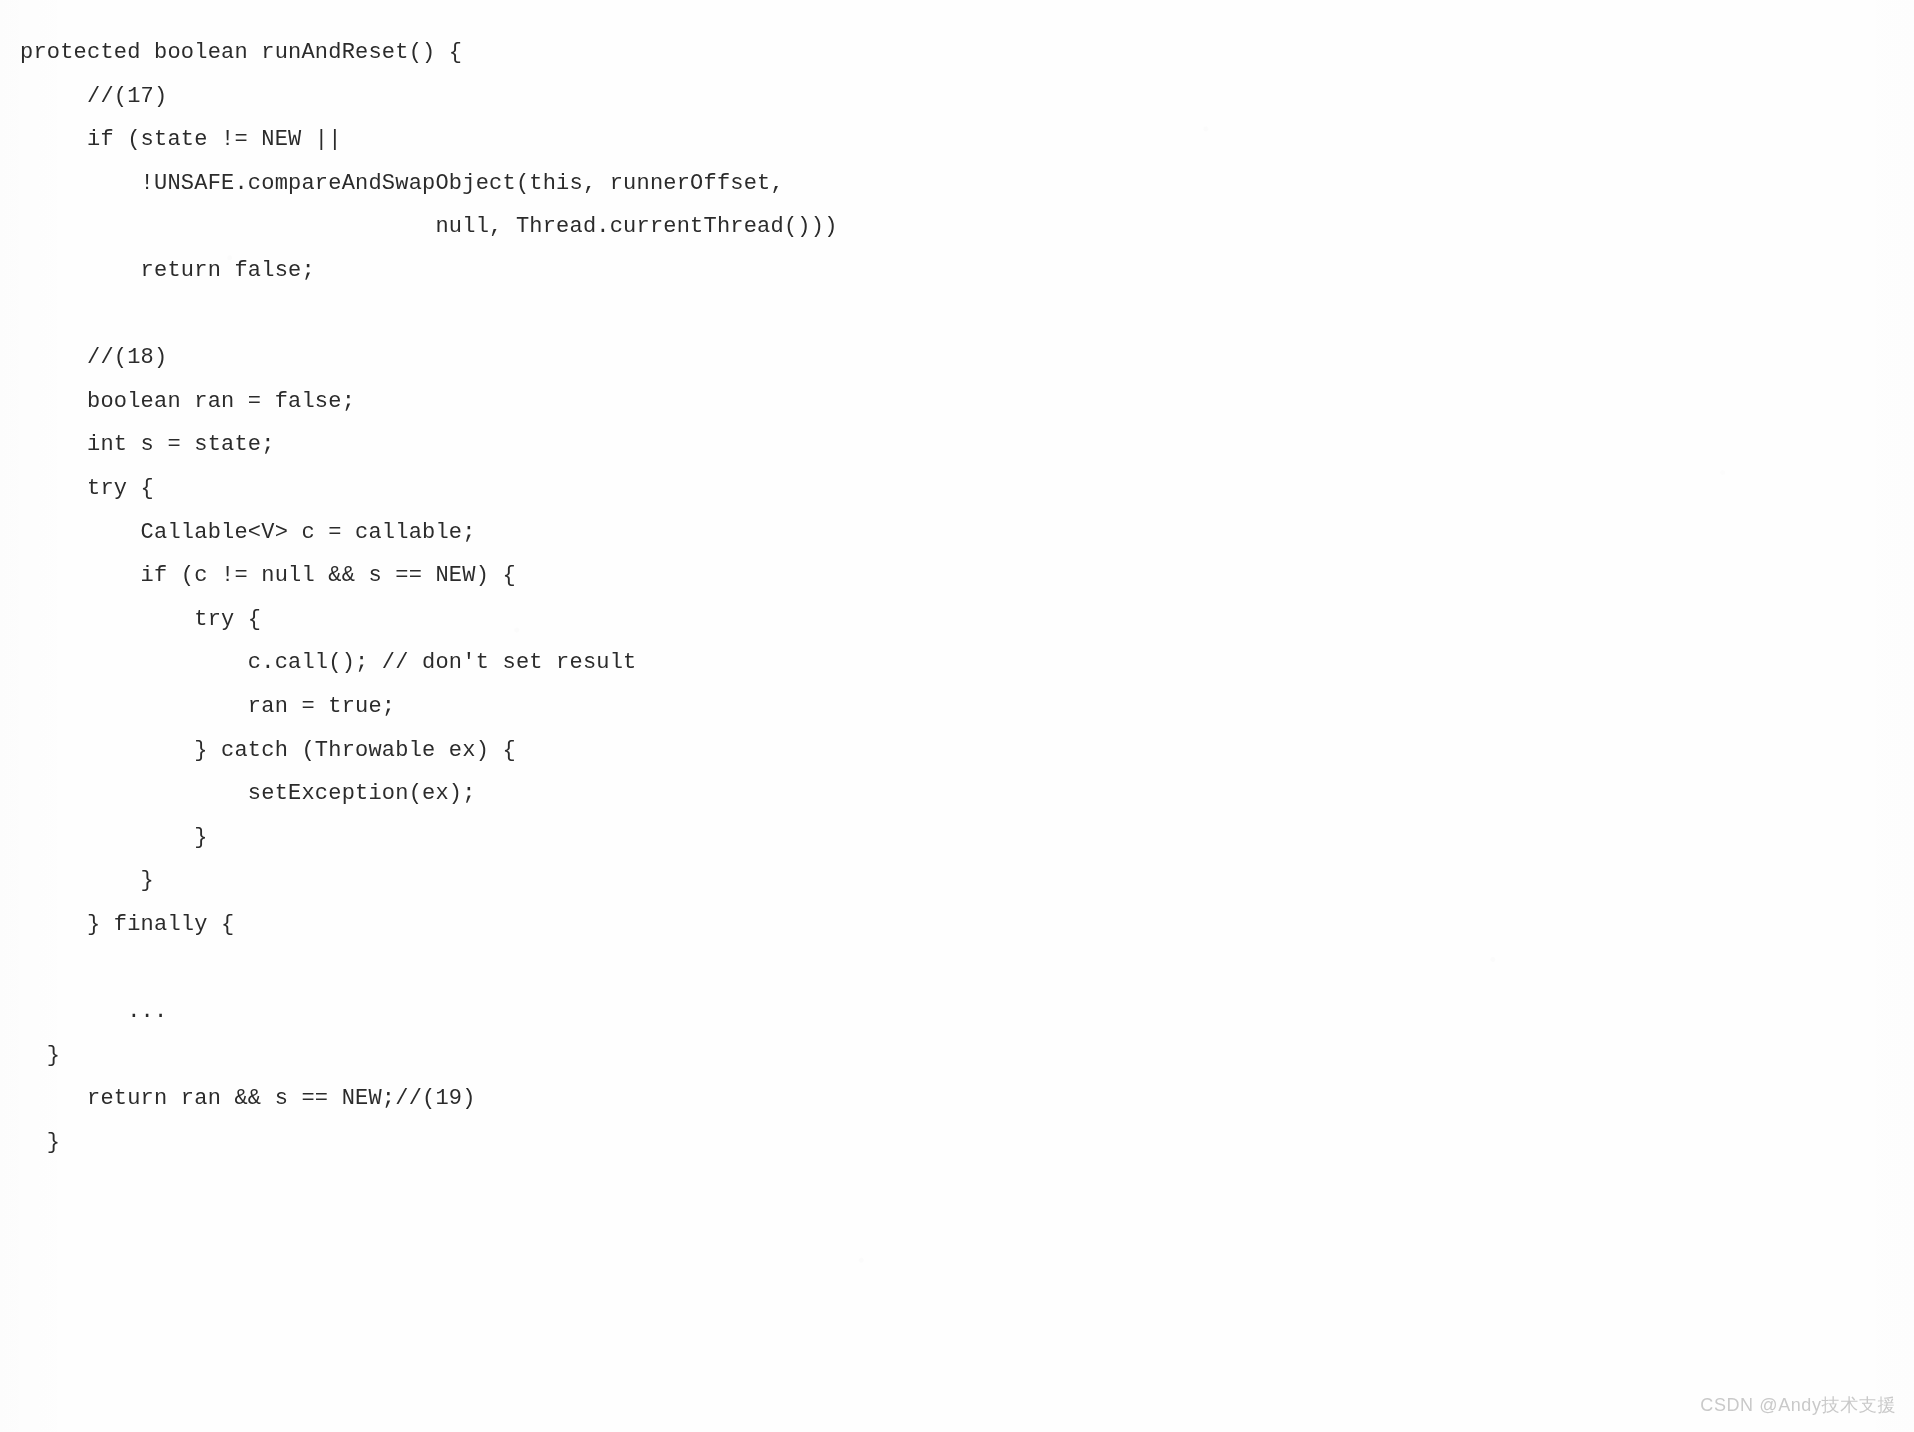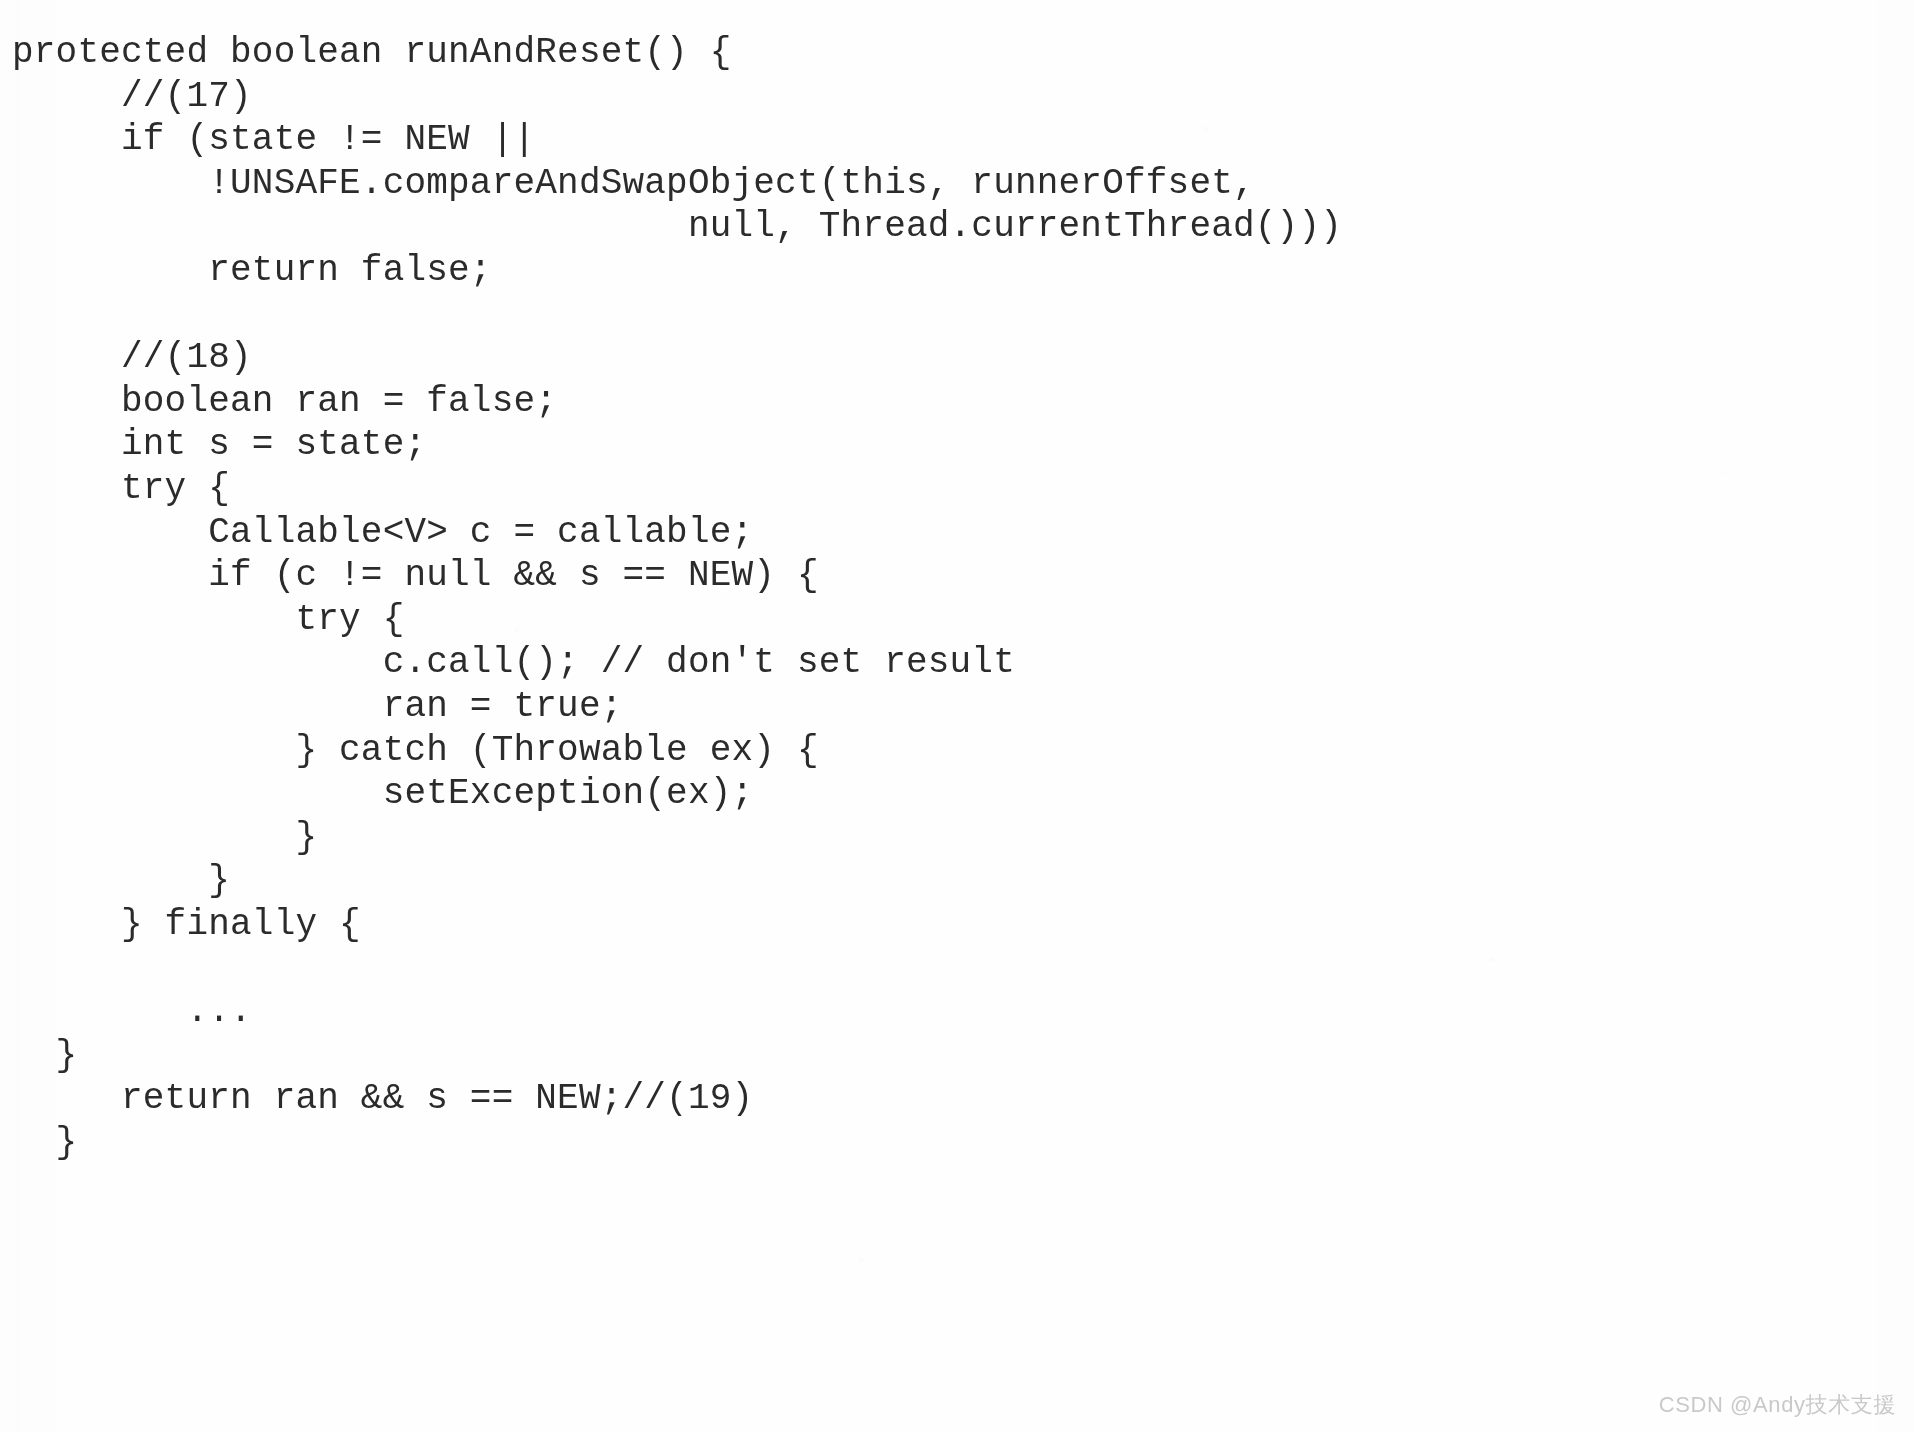"protected boolean runAndReset() {" .code-line { font-size: 36px -> 22px; padding-left: 12px -> 20px }
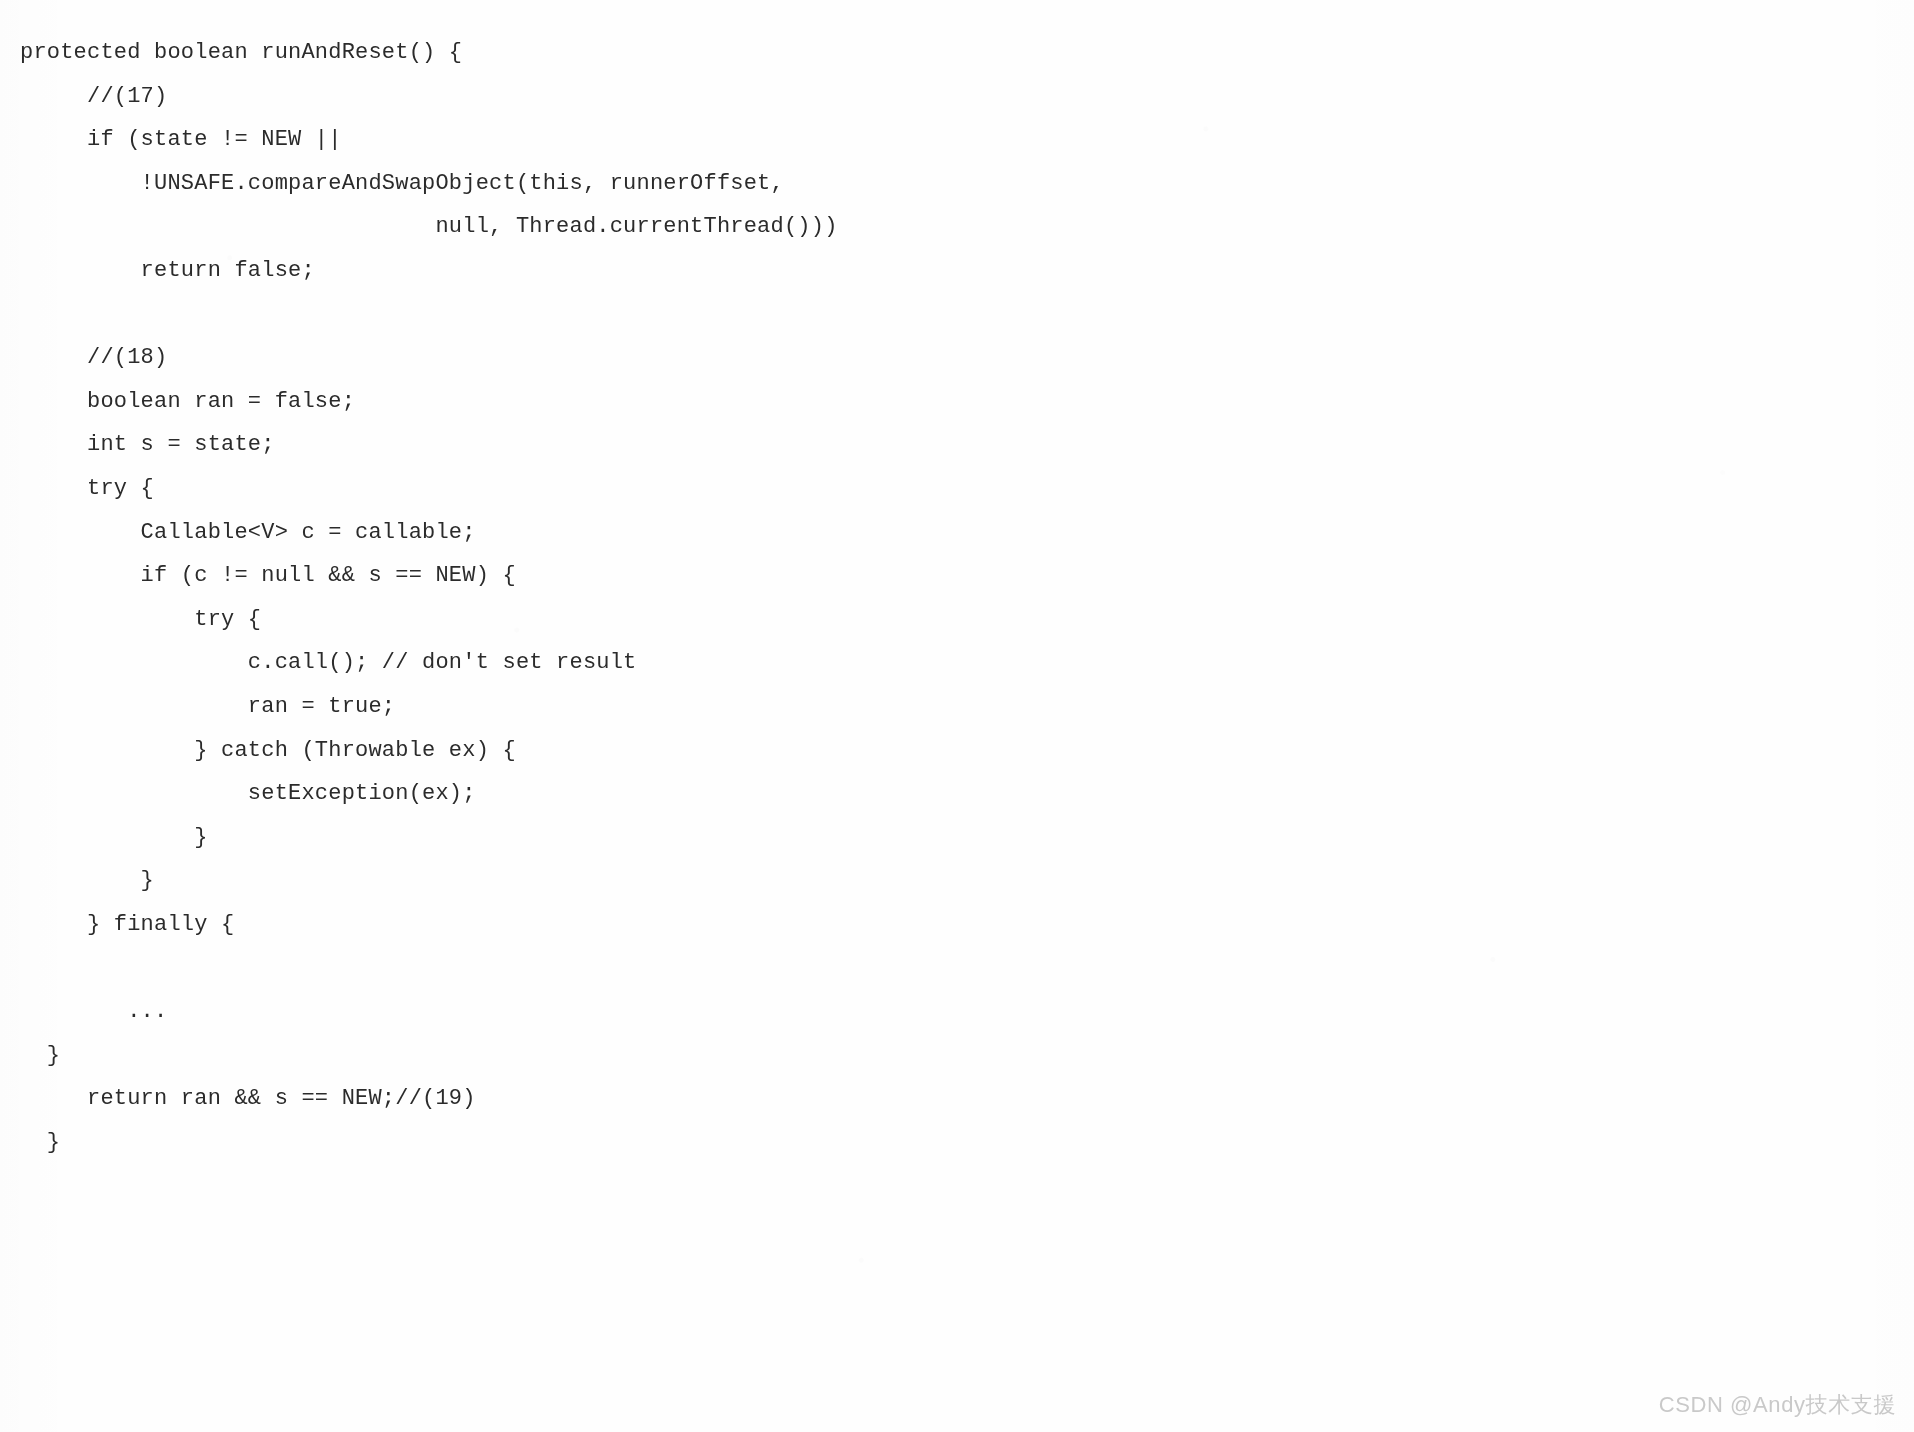"CSDN @Andy技术支援" #watermark { font-size: 22px -> 18px }
